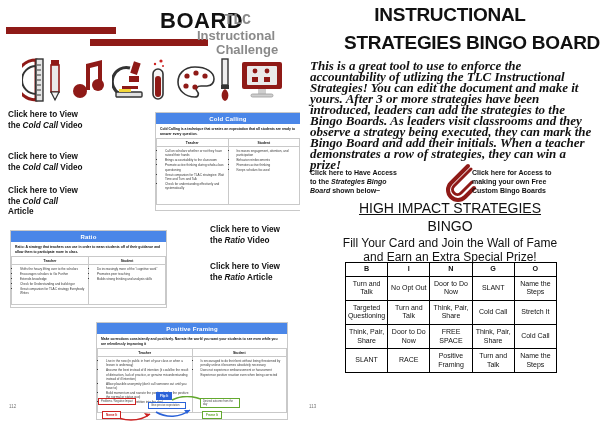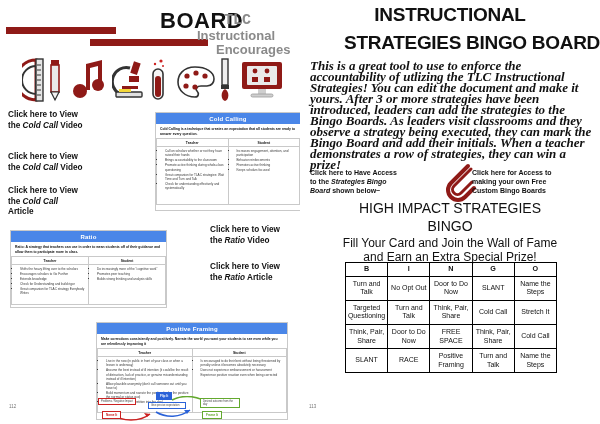"Encourages" div.strat { text: Encourages -> Challenge }
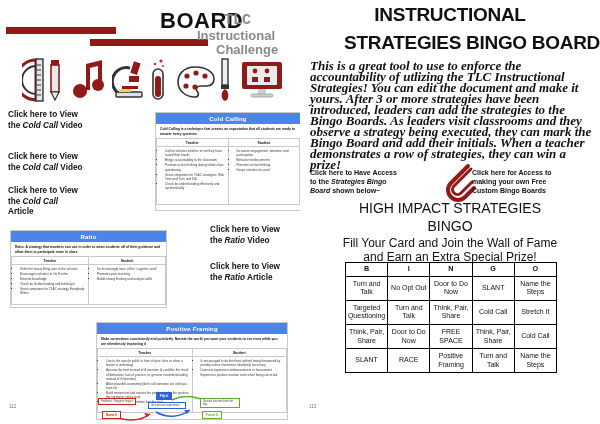"HIGH IMPACT STRATEGIES" div.hi1 { text-decoration: none -> underline }
